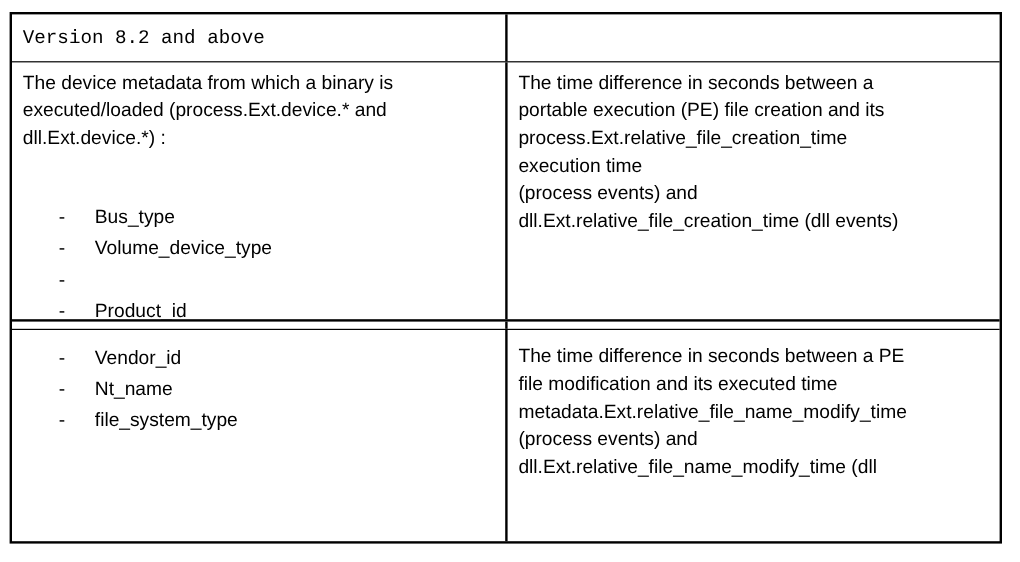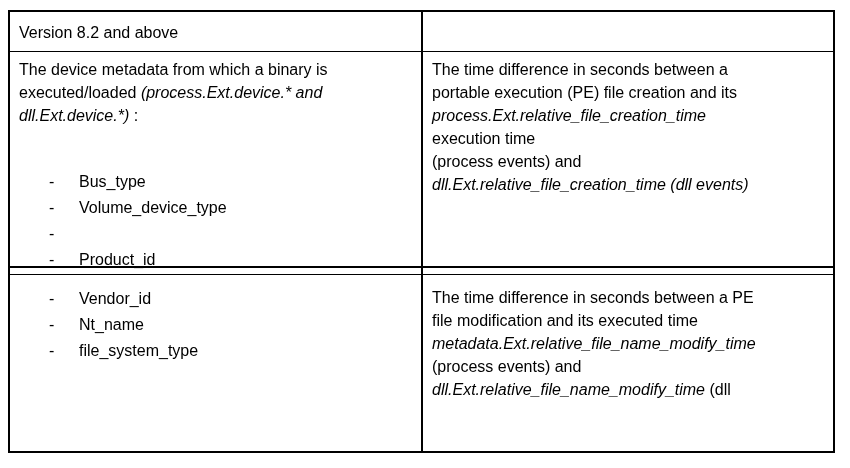"Version 8.2 and above" .header-row { font-family: none -> Liberation Mono, monospace }
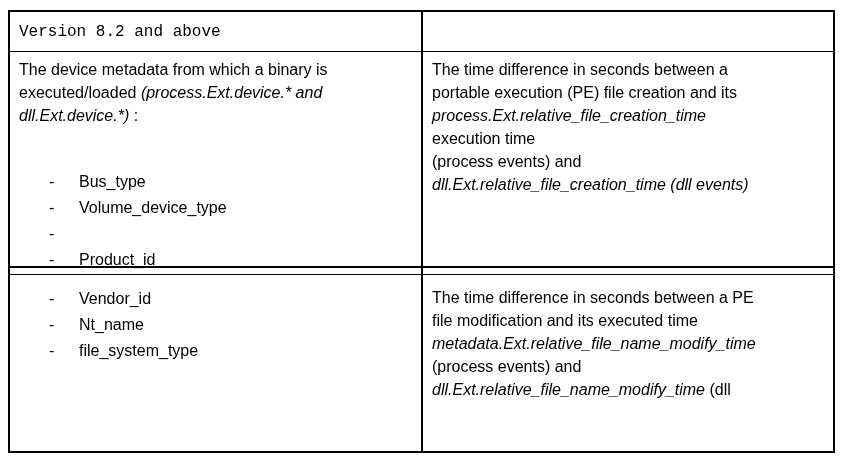"(process.Ext.device.* and" .it { font-style: italic -> none }
